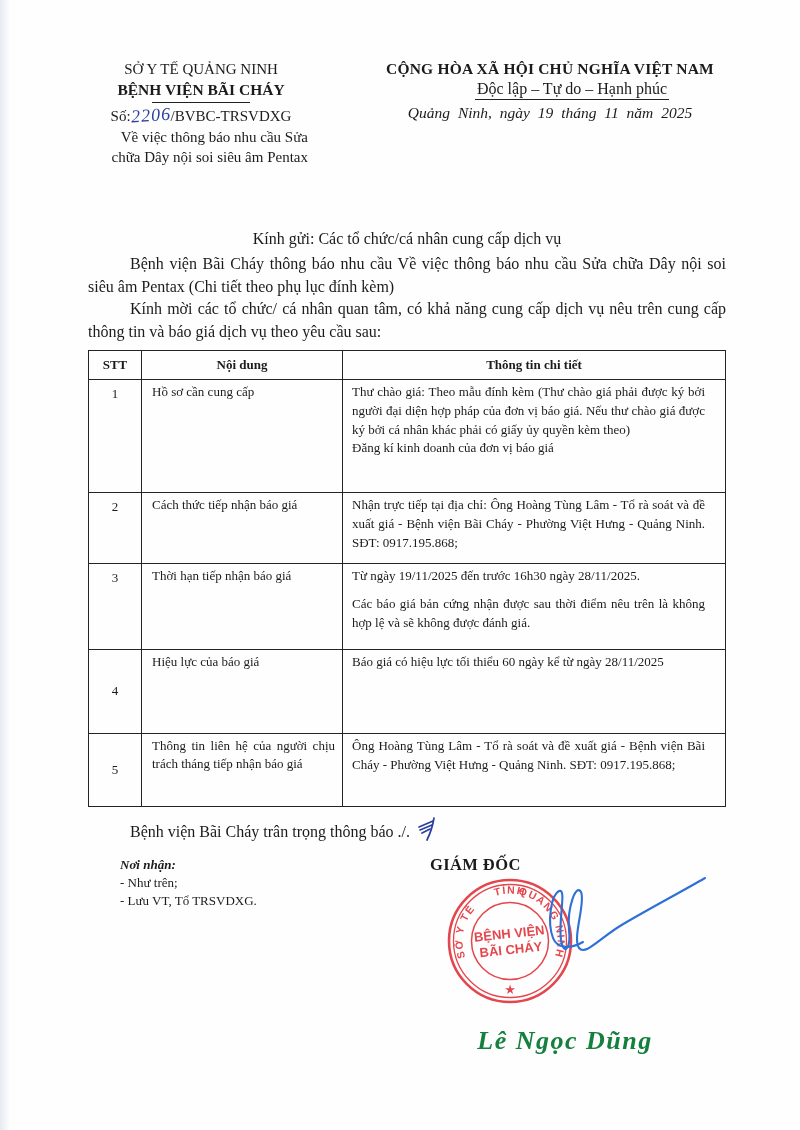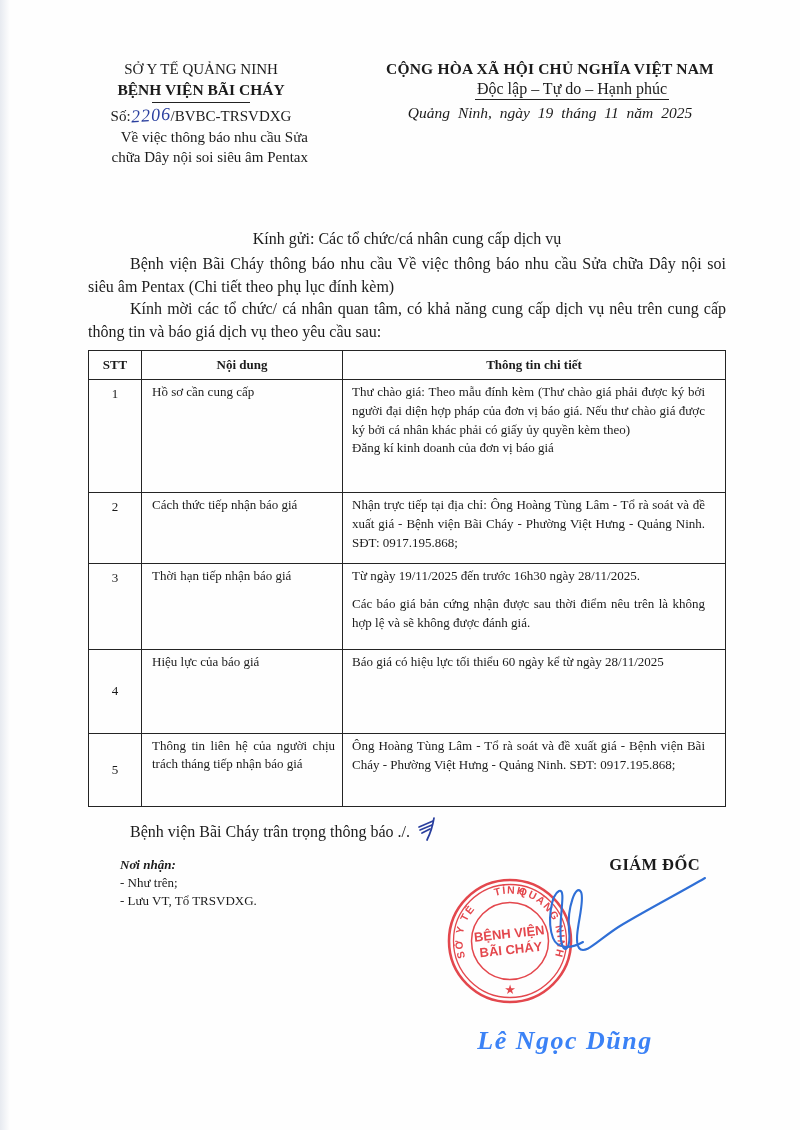"GIÁM ĐỐC" .director { text-align: right -> left }
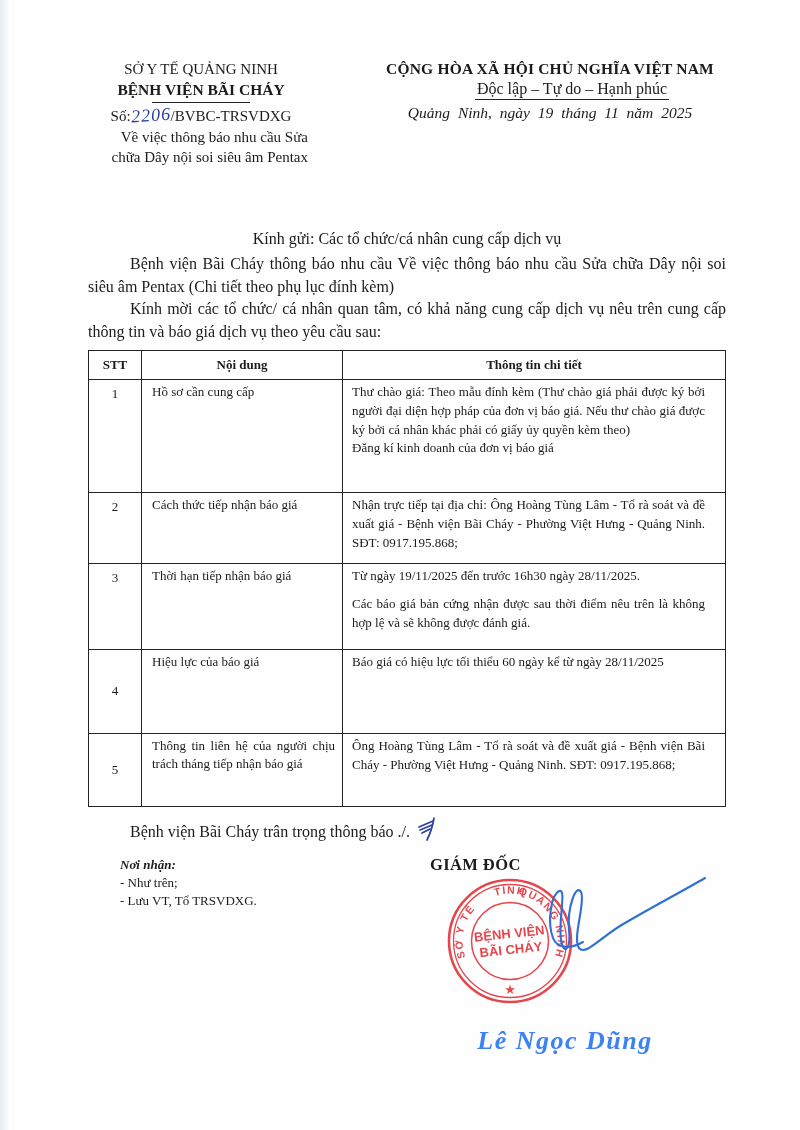"Lê Ngọc Dũng" div.sig-name { color: #3b82f6 -> #15803d }
